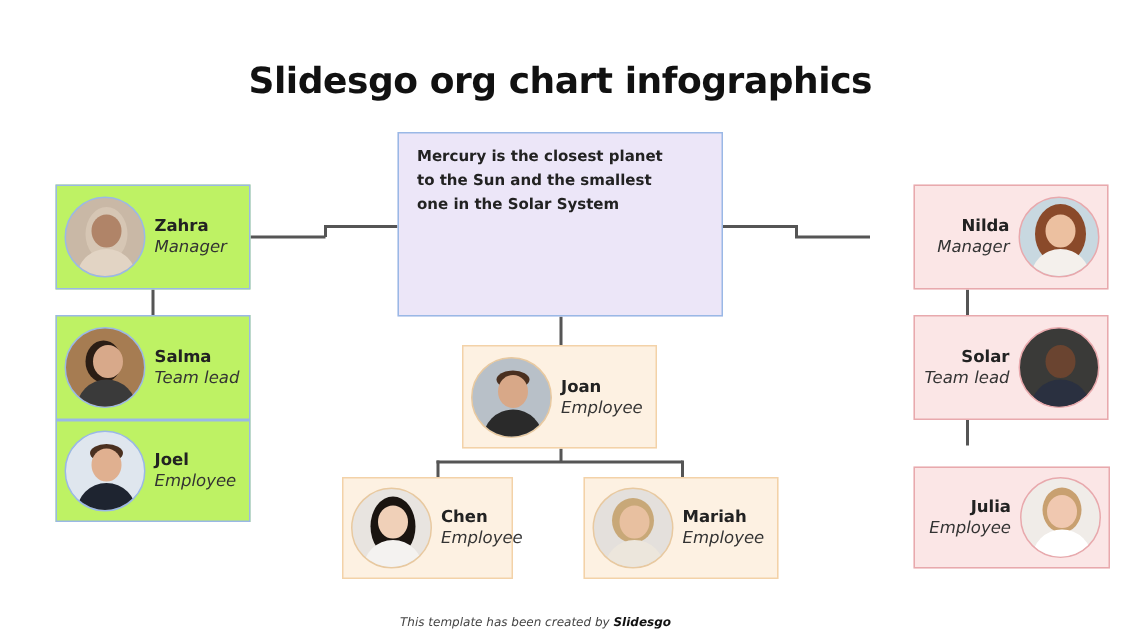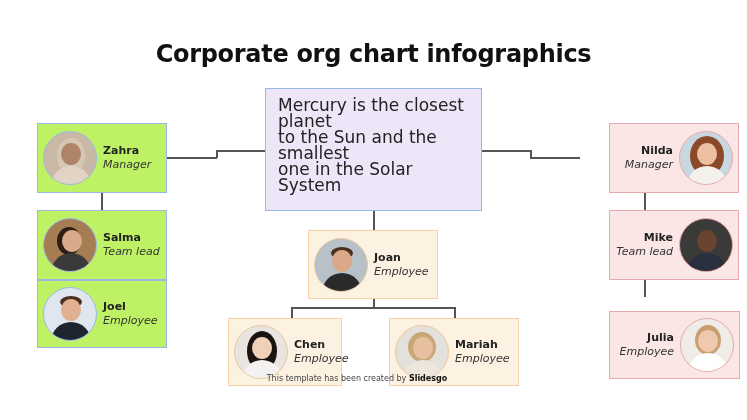"Corporate org chart infographics" div.title { text: Corporate -> Slidesgo }
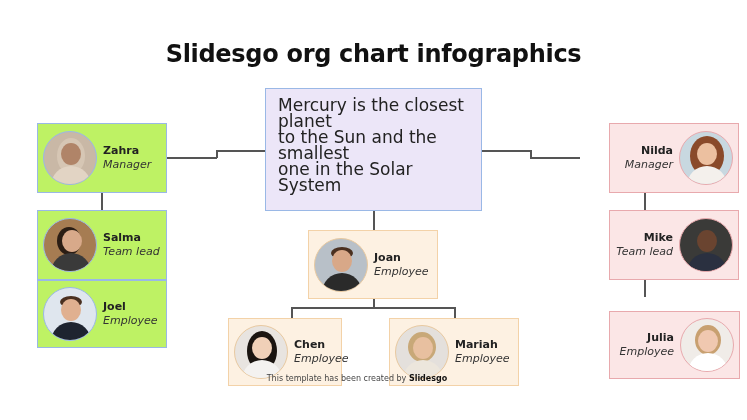"Mercury is the closest planet" .desc { font-size: 17px -> 10px; font-weight: none -> bold }
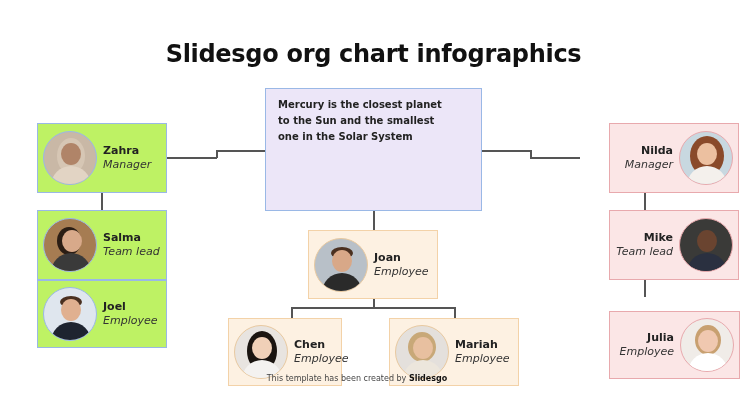"Mike" span.name { text: Mike -> Solar }
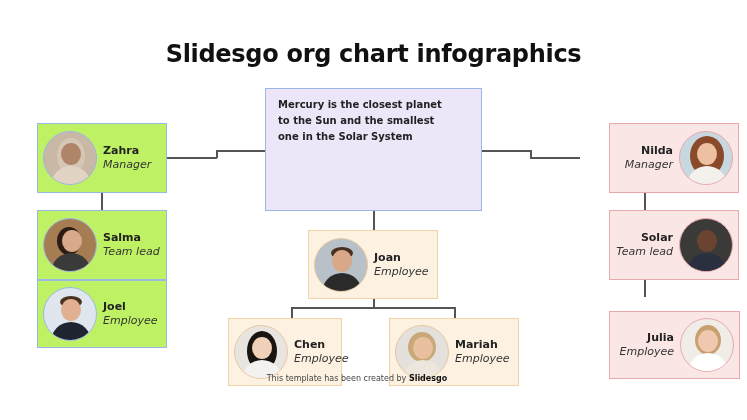"This template has been created" .footer { font-style: none -> italic; top: 374px -> 410px }
